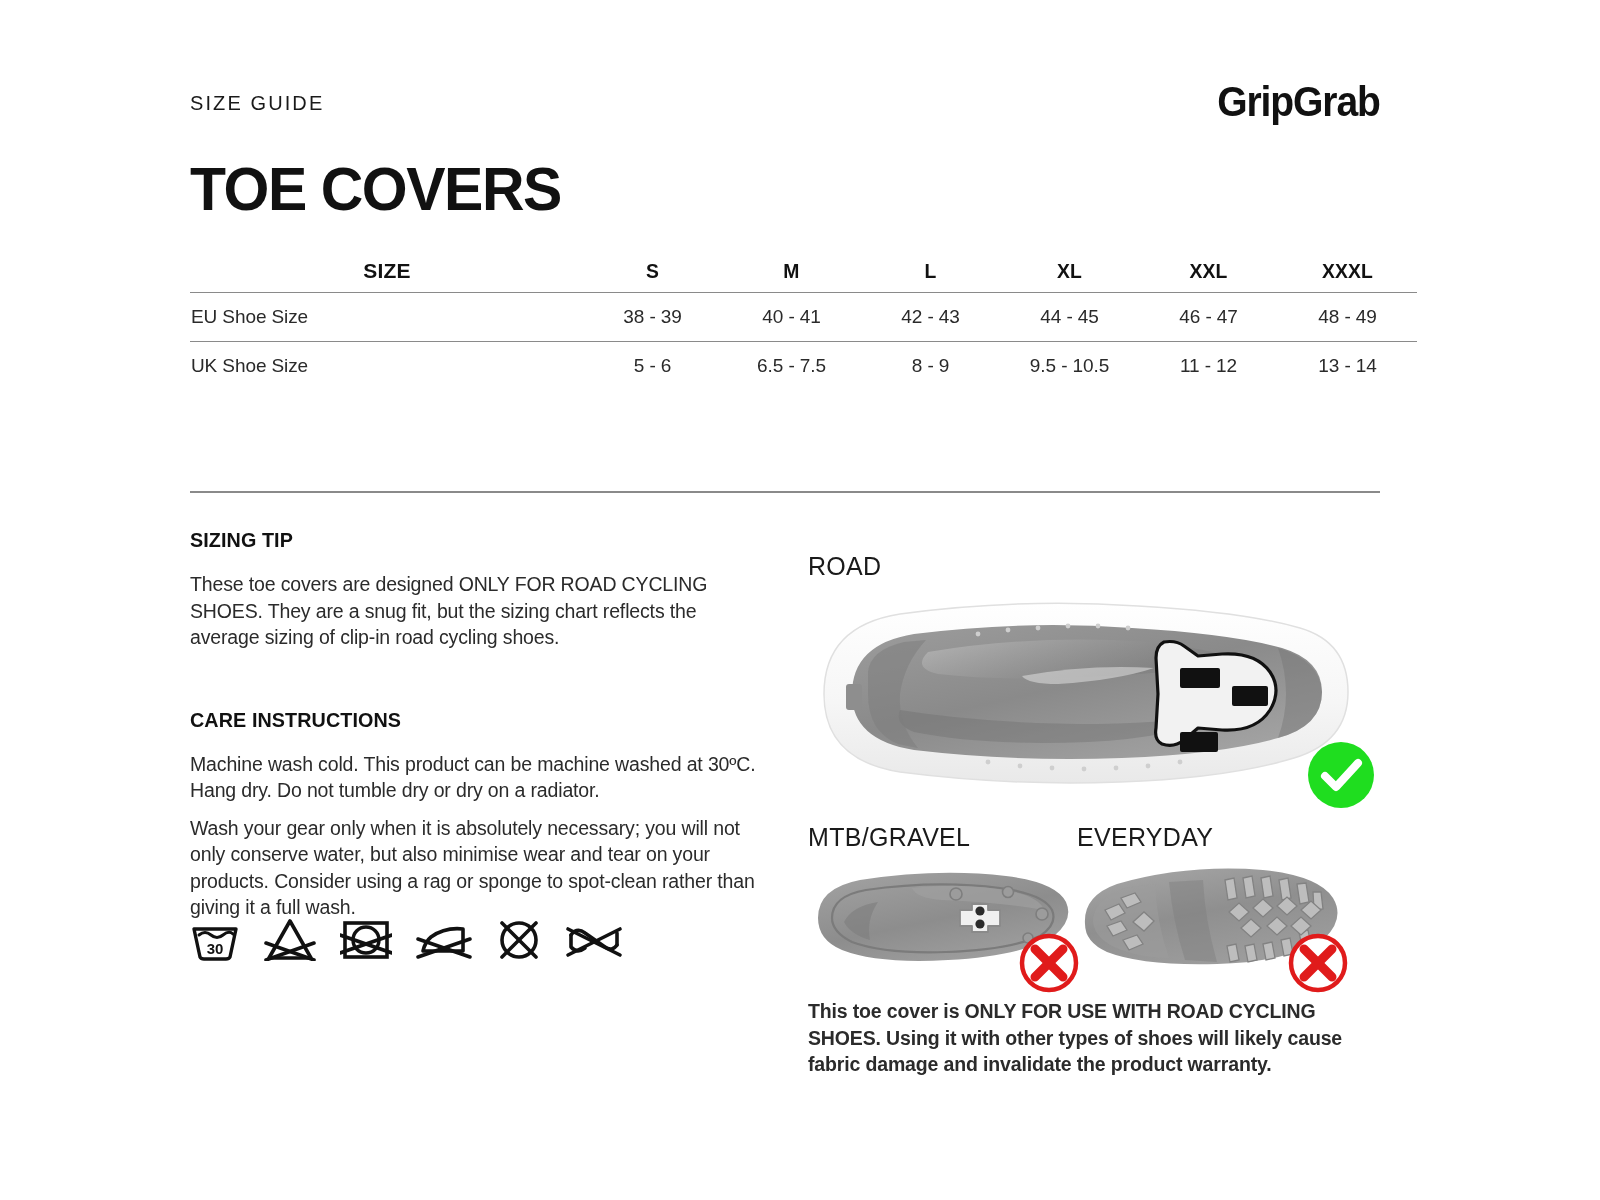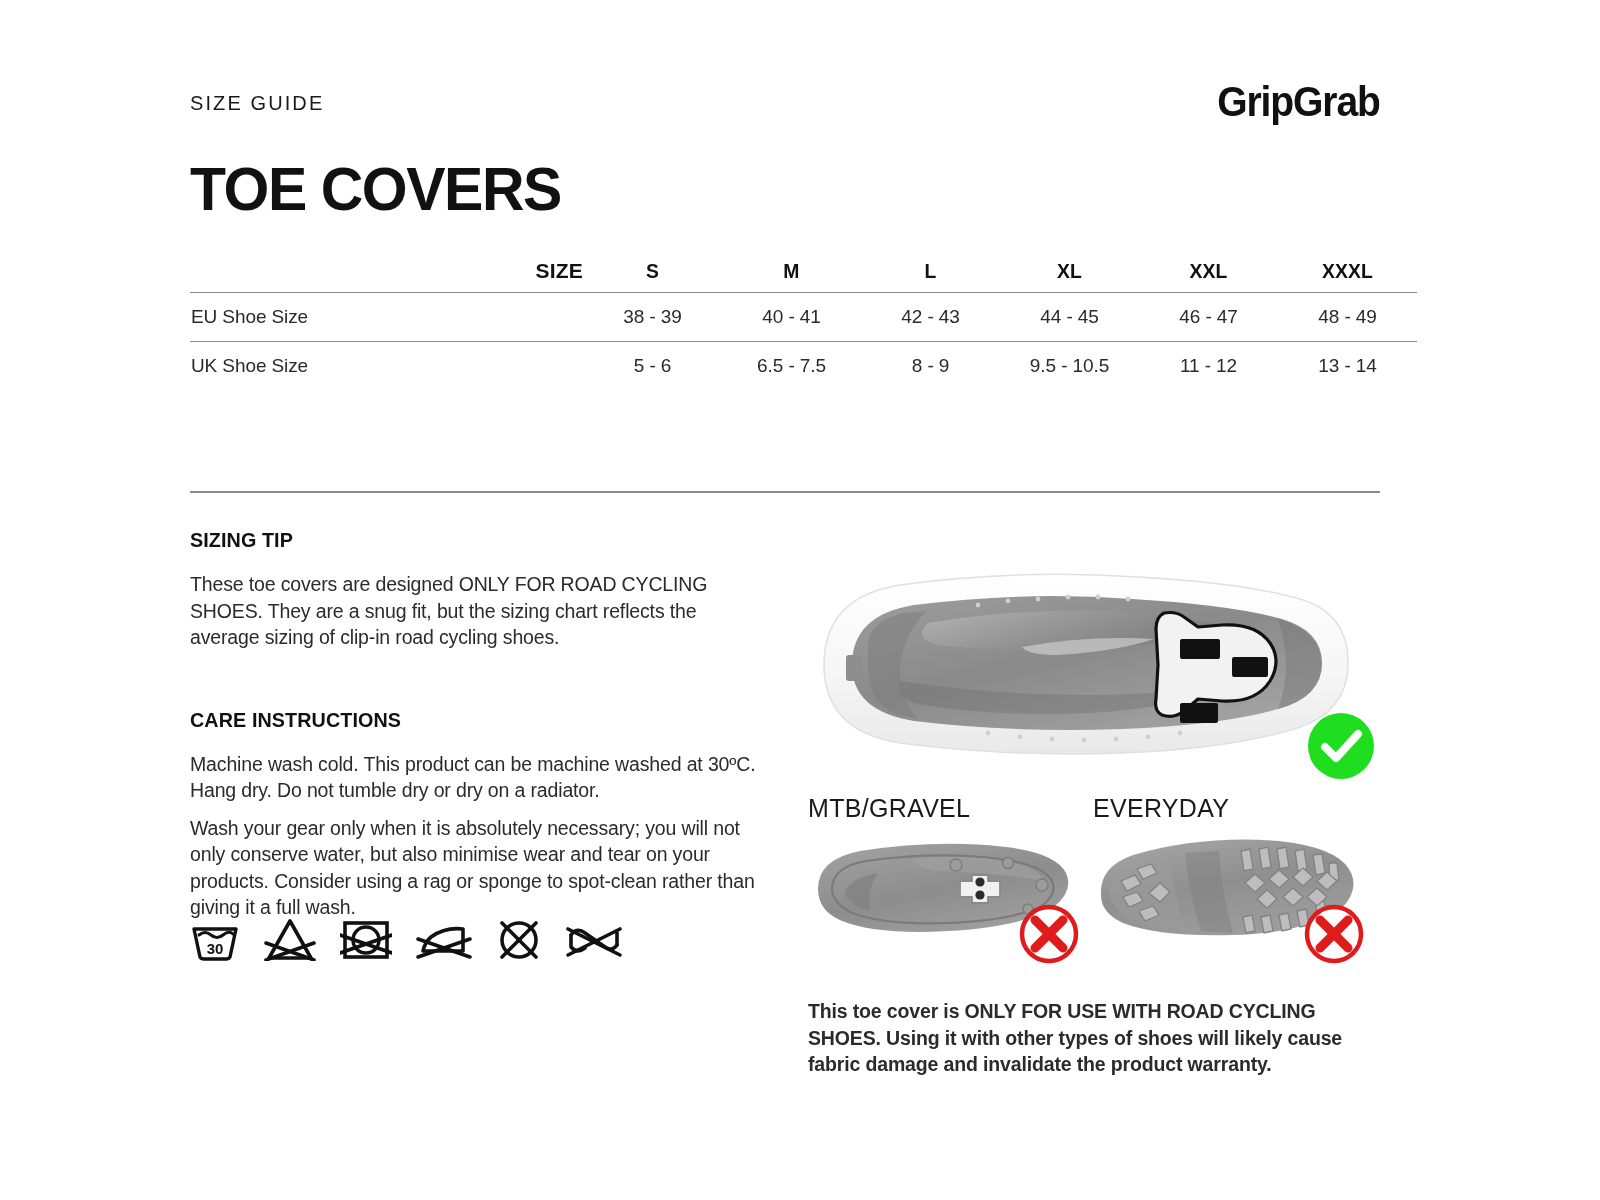"SIZE" .size-table thead th.rowlabel { text-align: right -> center }
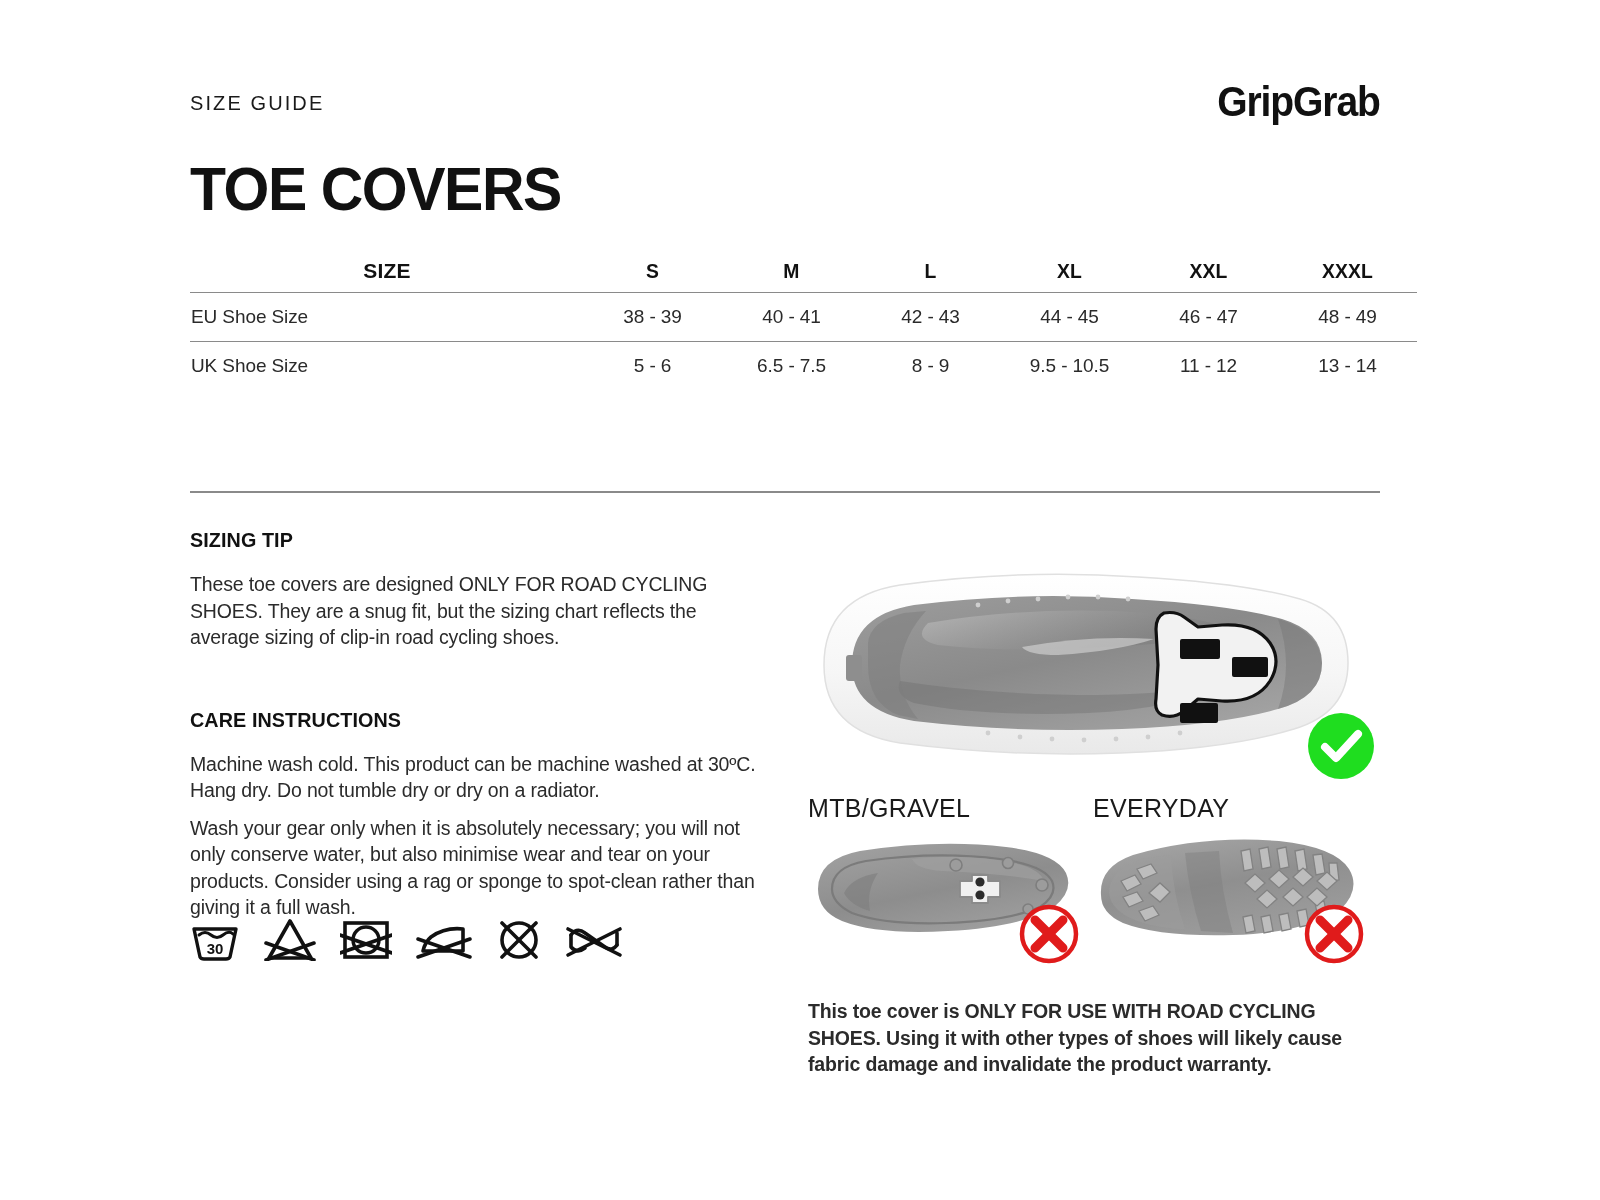"ROAD" div.shoe-label { html: none -> <div>ROAD</div> }
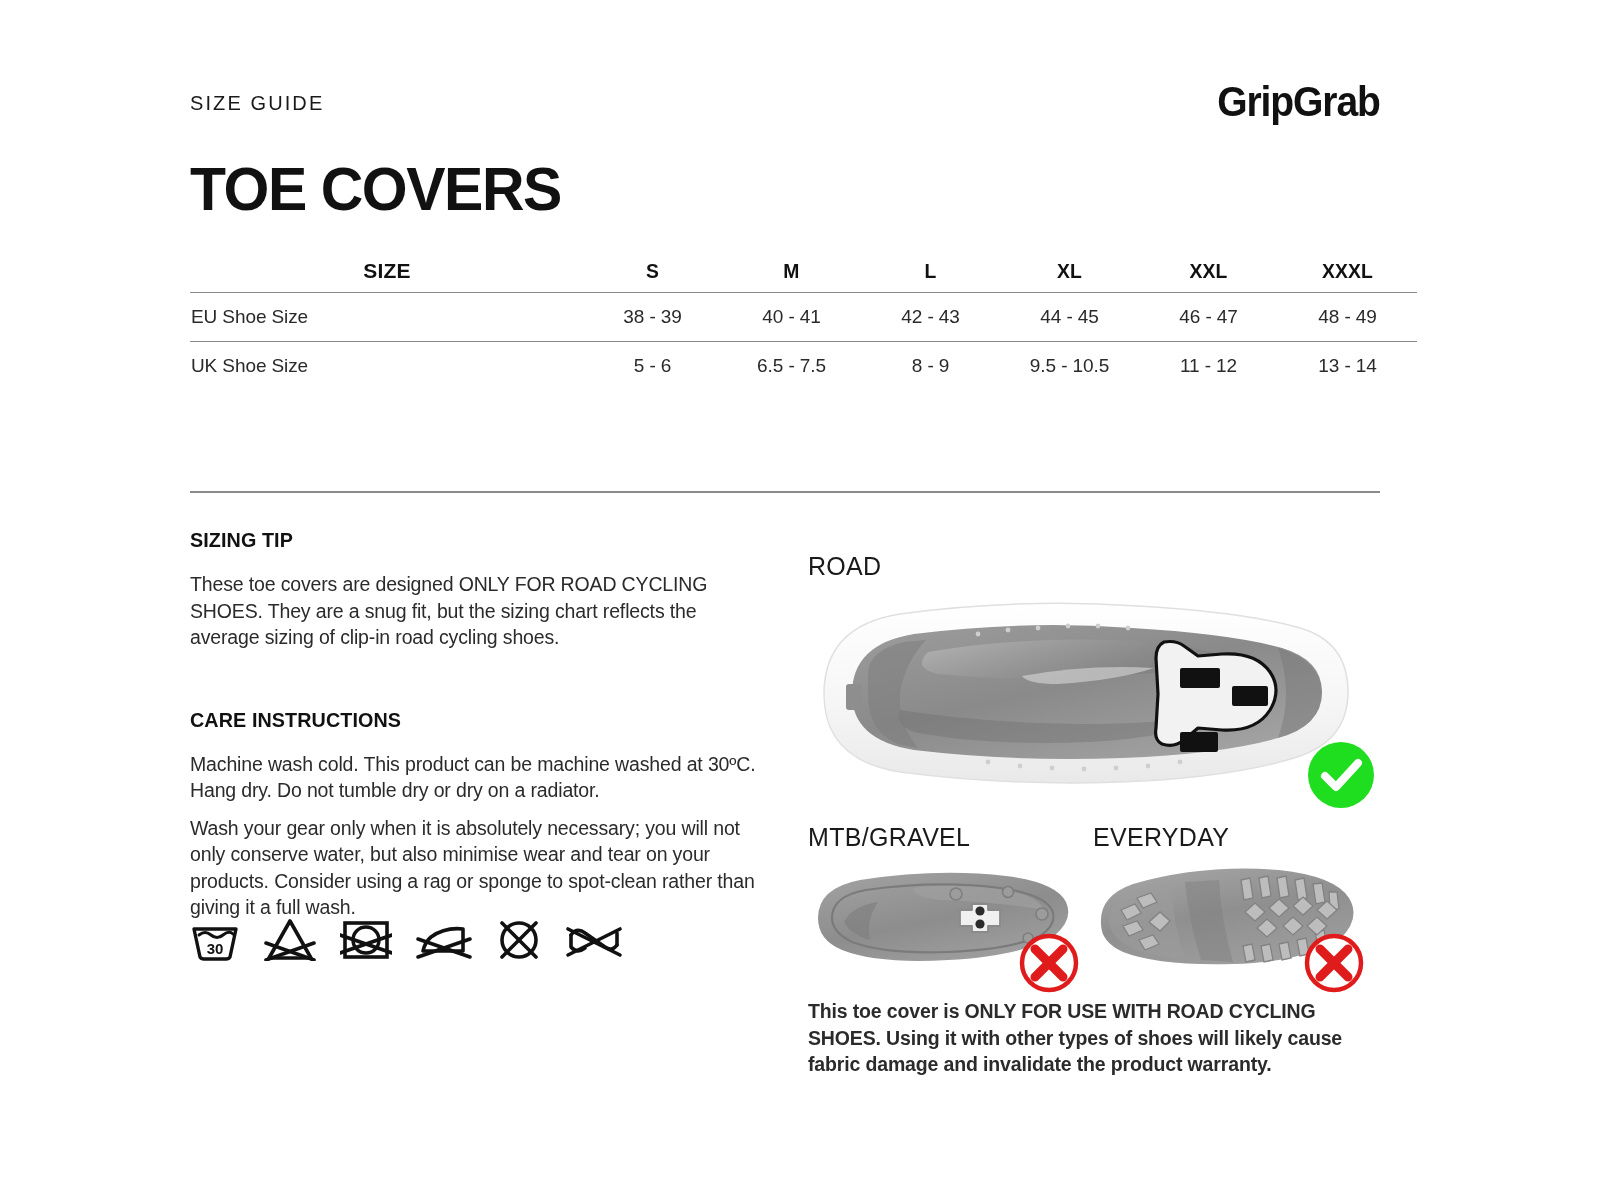"MTB/GRAVEL" .bottom-row { gap: 16px -> 0 }
